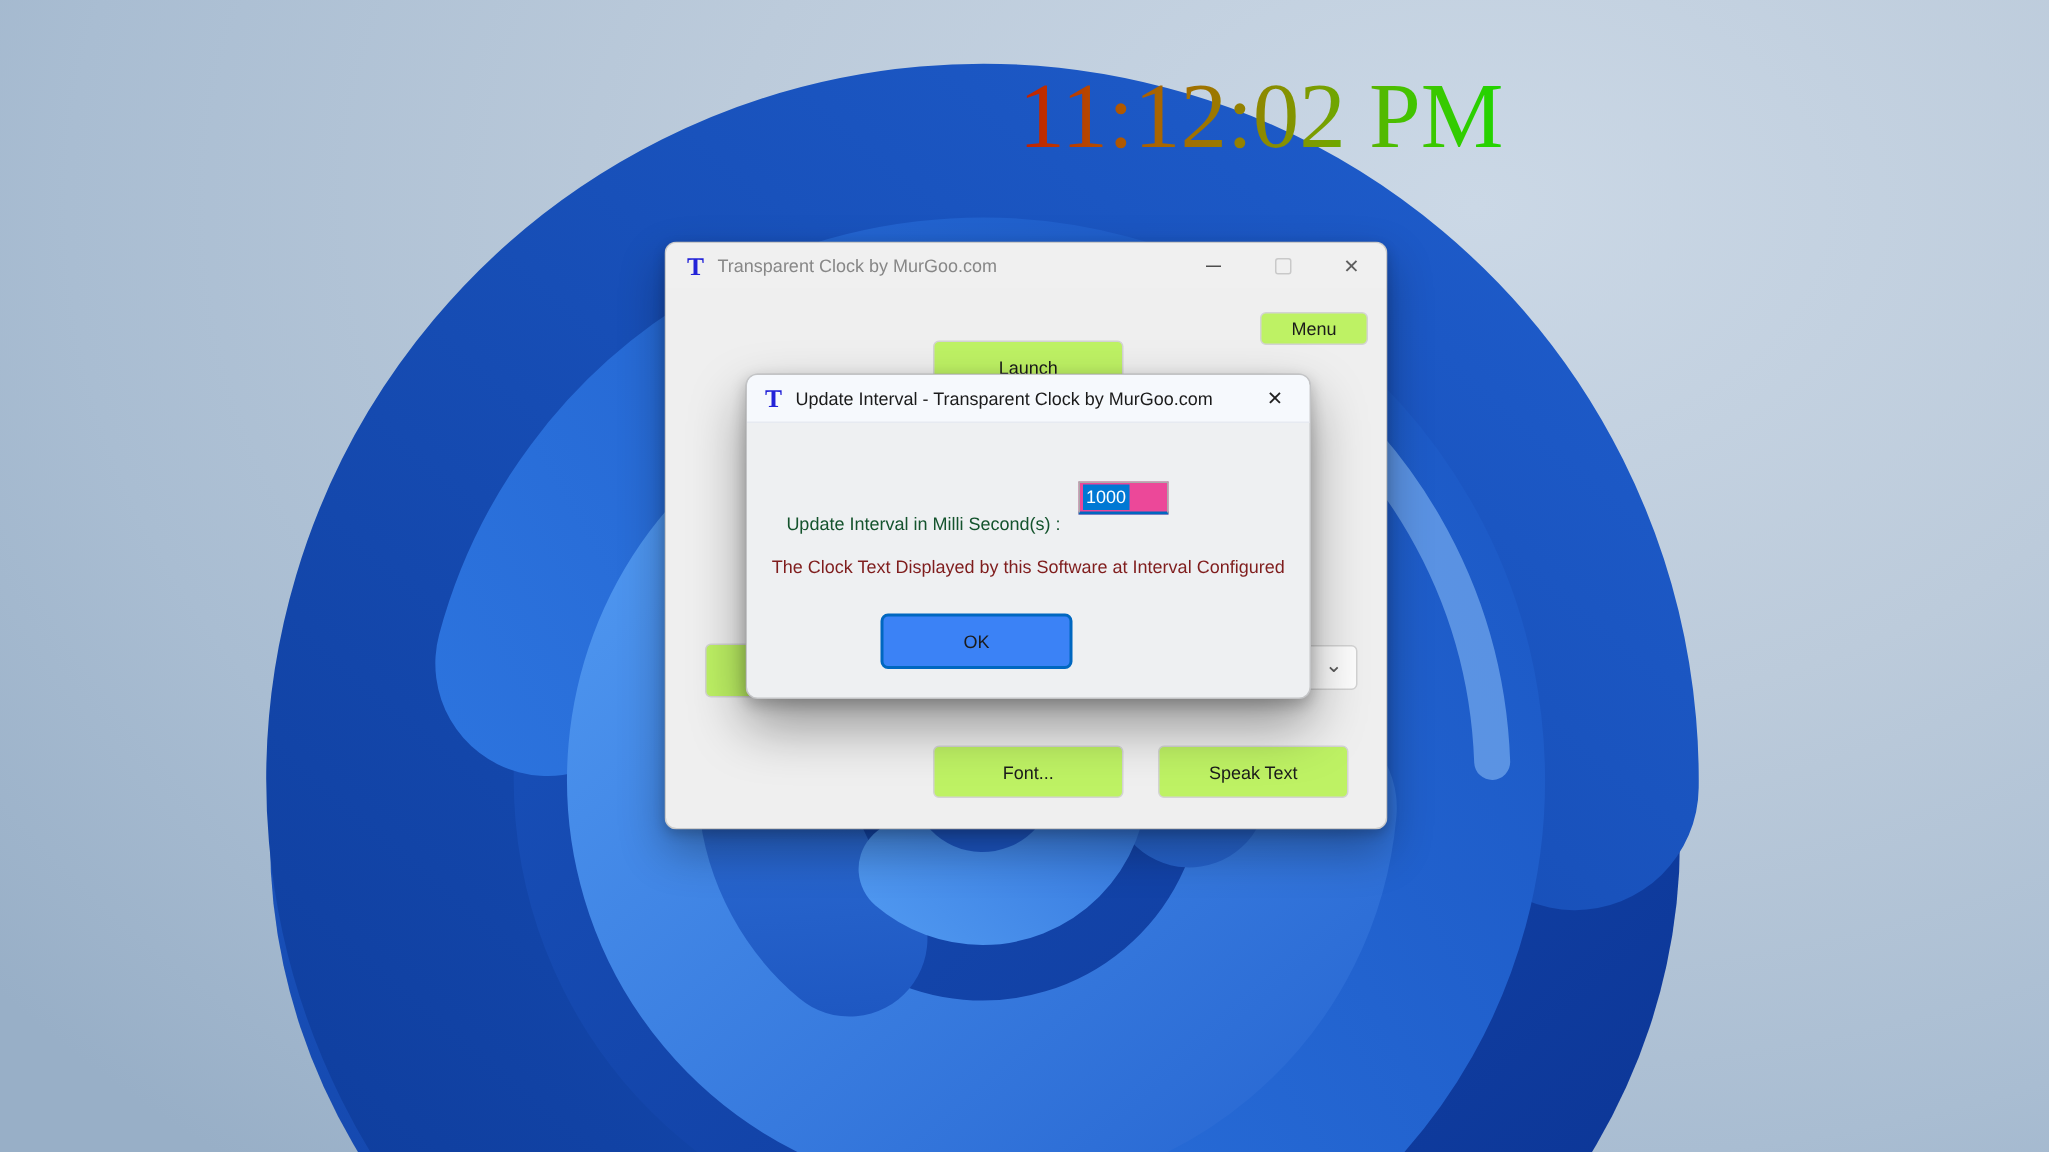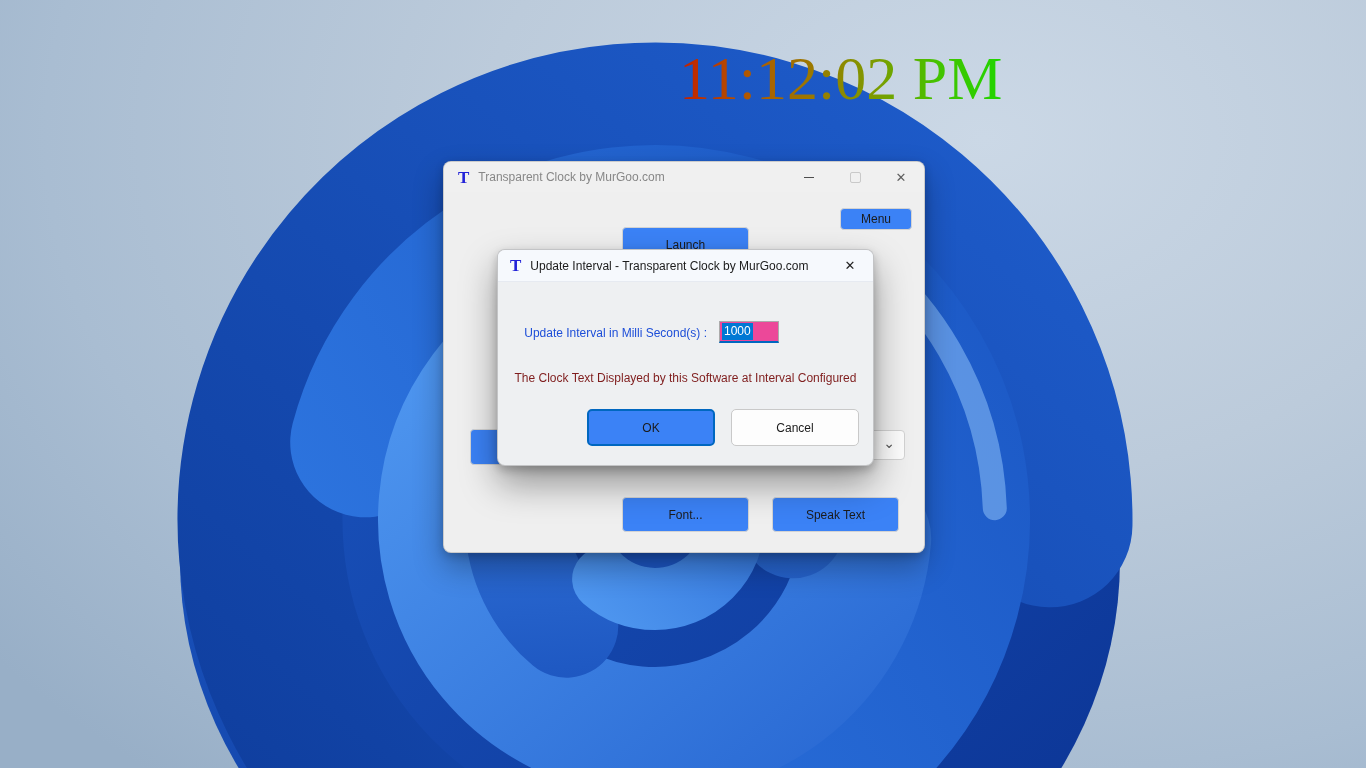"Menu" .btn { background: #3b82f6 -> #bef264 }
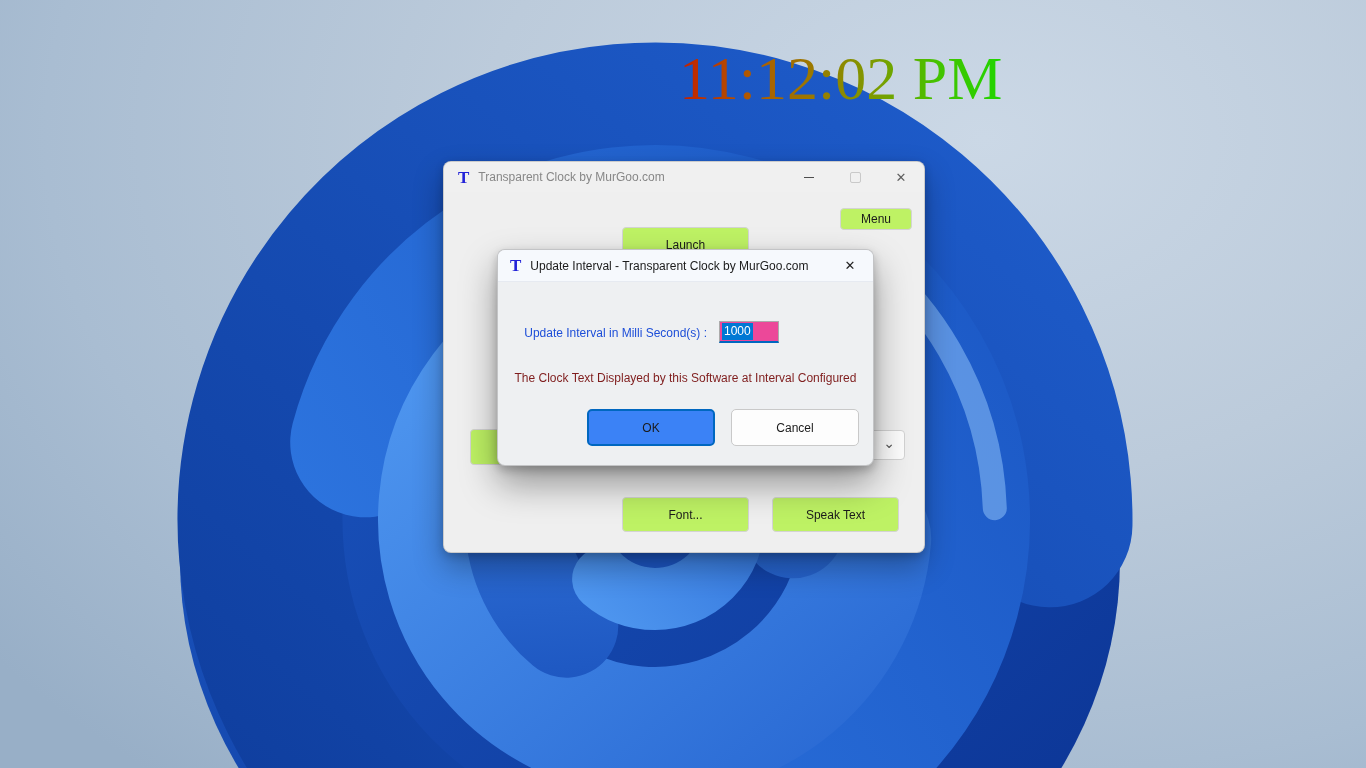"Update Interval in Milli Second(s)" .interval-label { color: #1d4ed8 -> #14532d; top: 76px -> 92px }
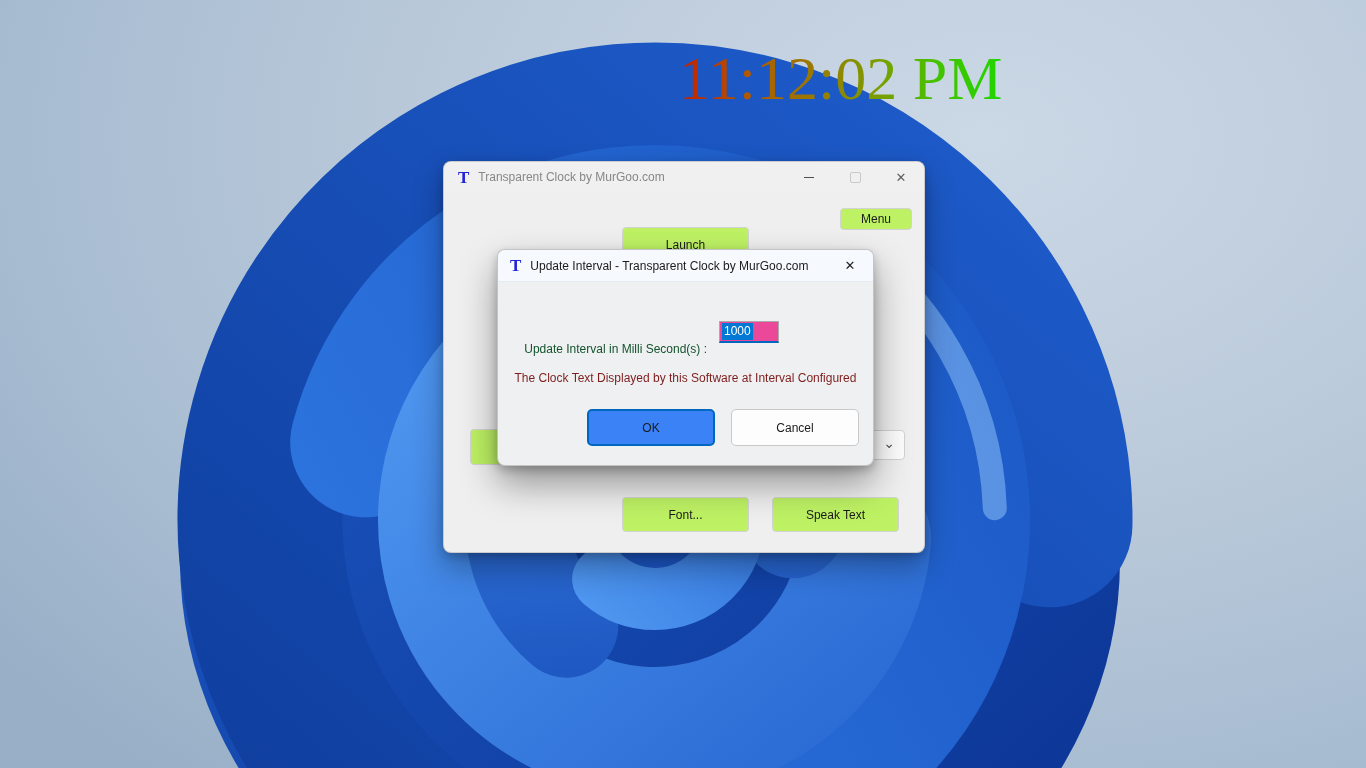"Cancel" button.btn { html: <button>Cancel</button> -> none }
